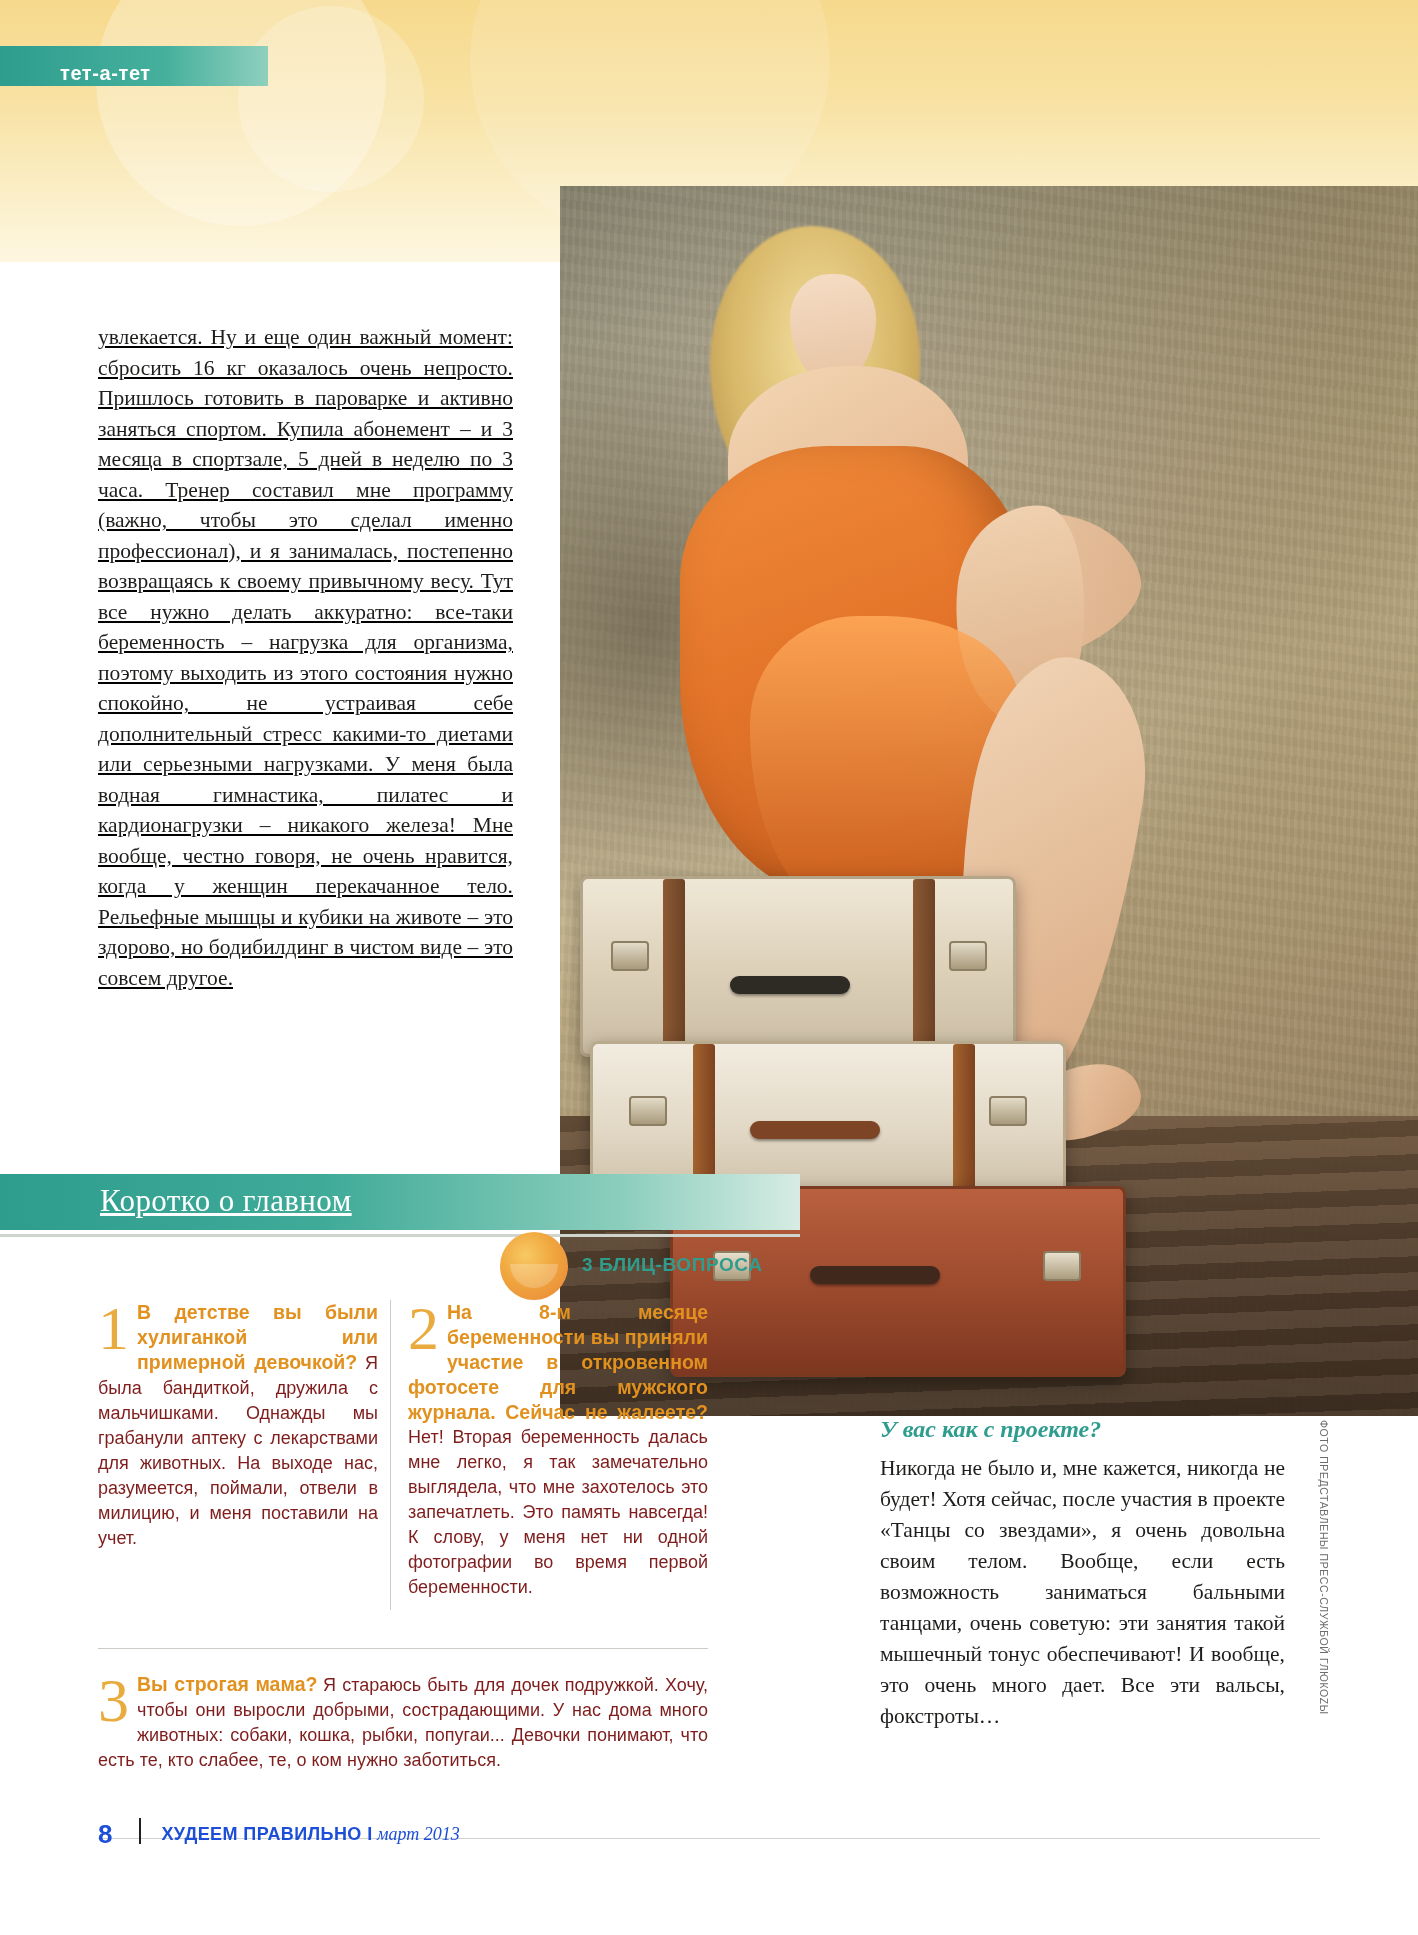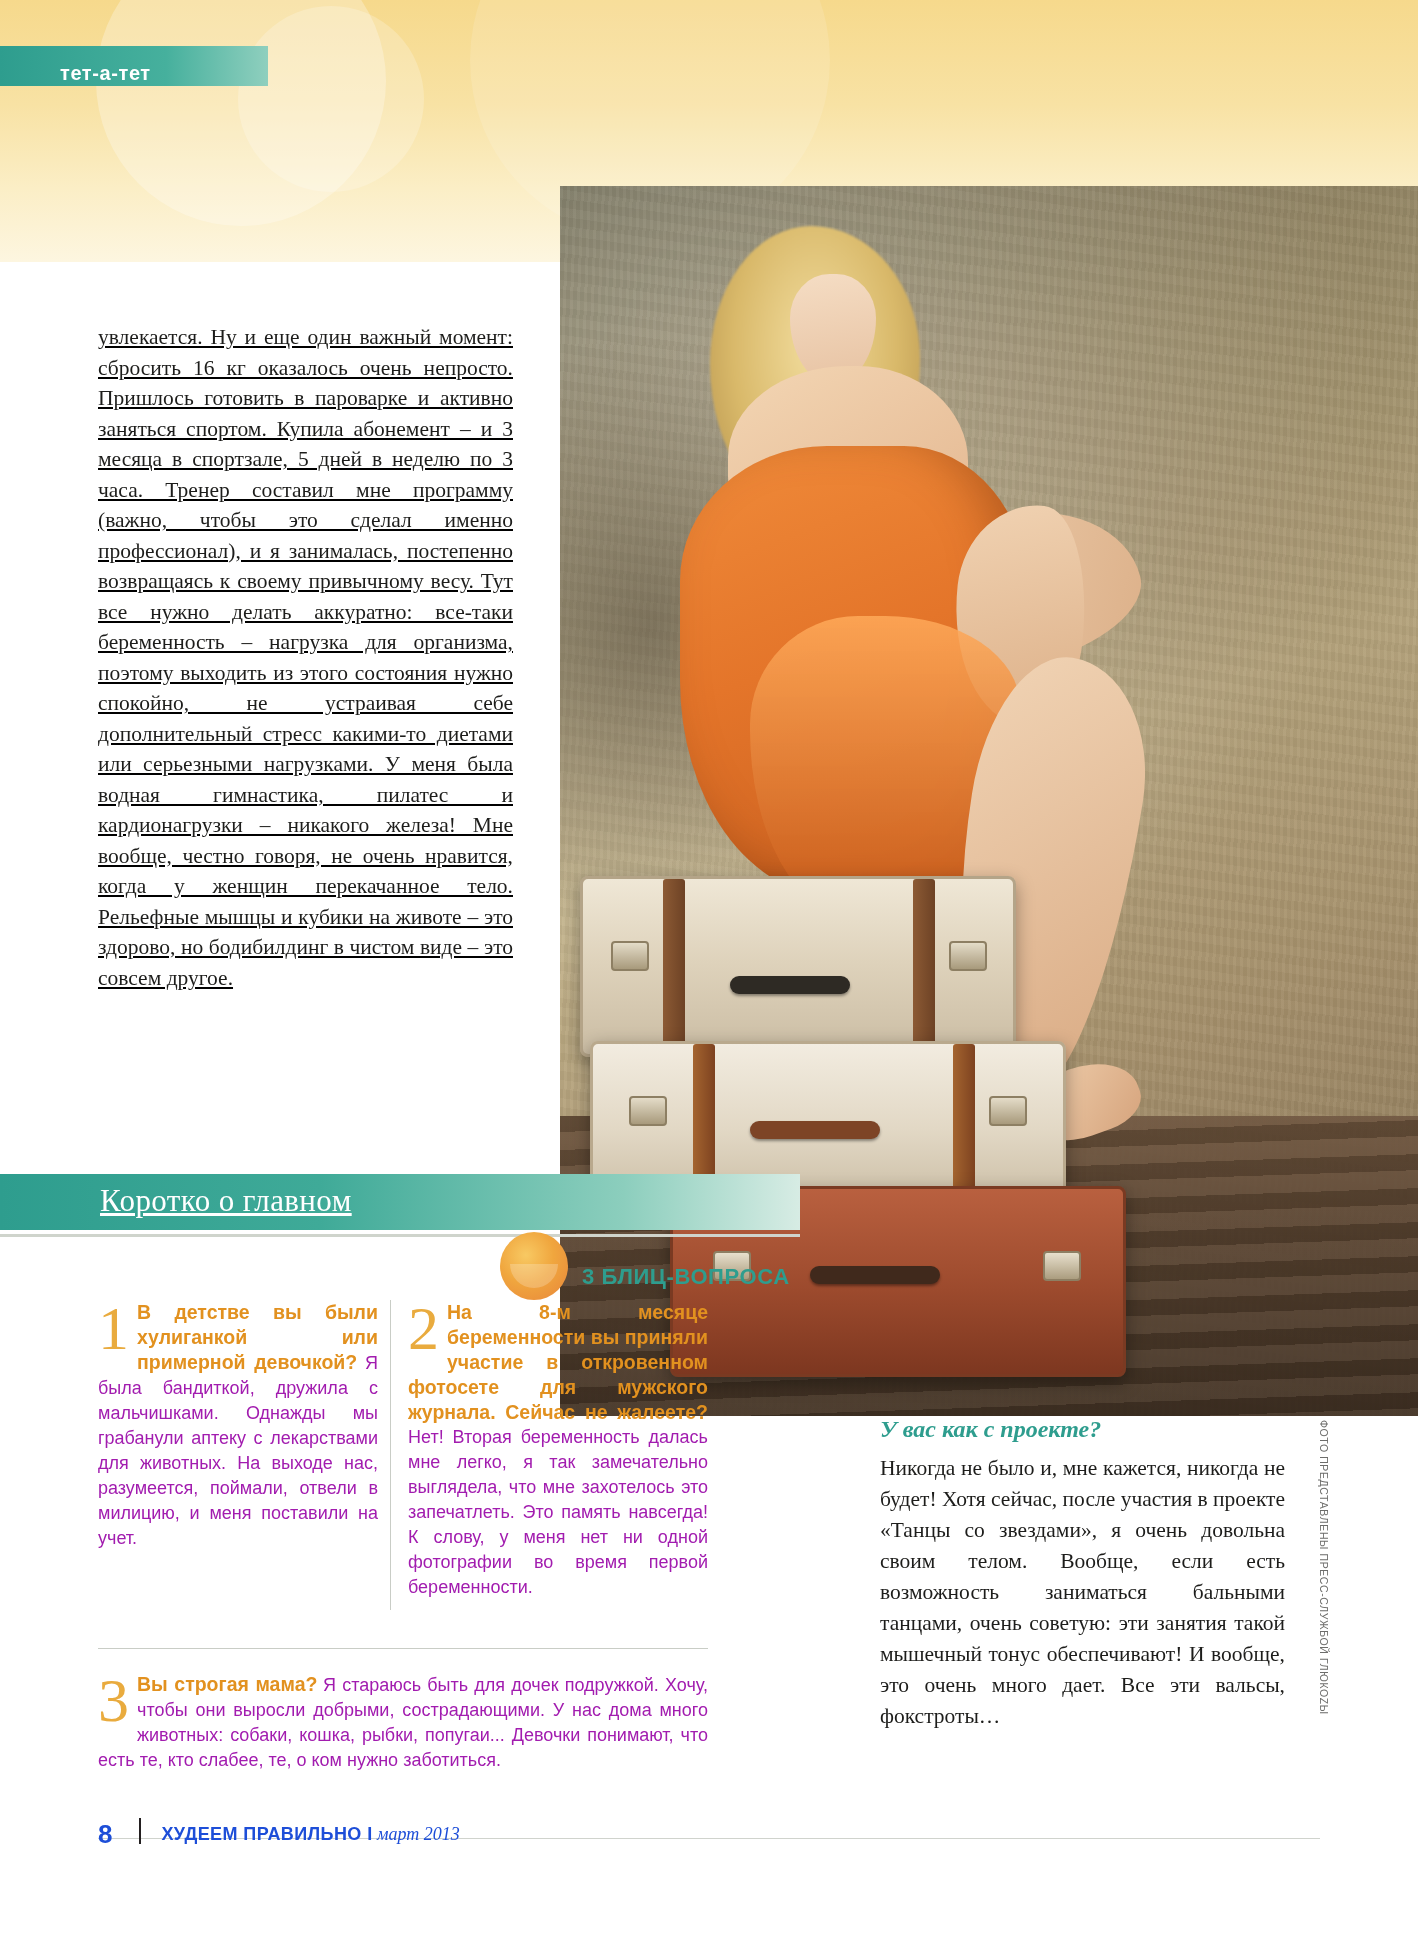"3 БЛИЦ-ВОПРОСА" .blitz-label { font-size: 22px -> 19px; top: 32px -> 22px }
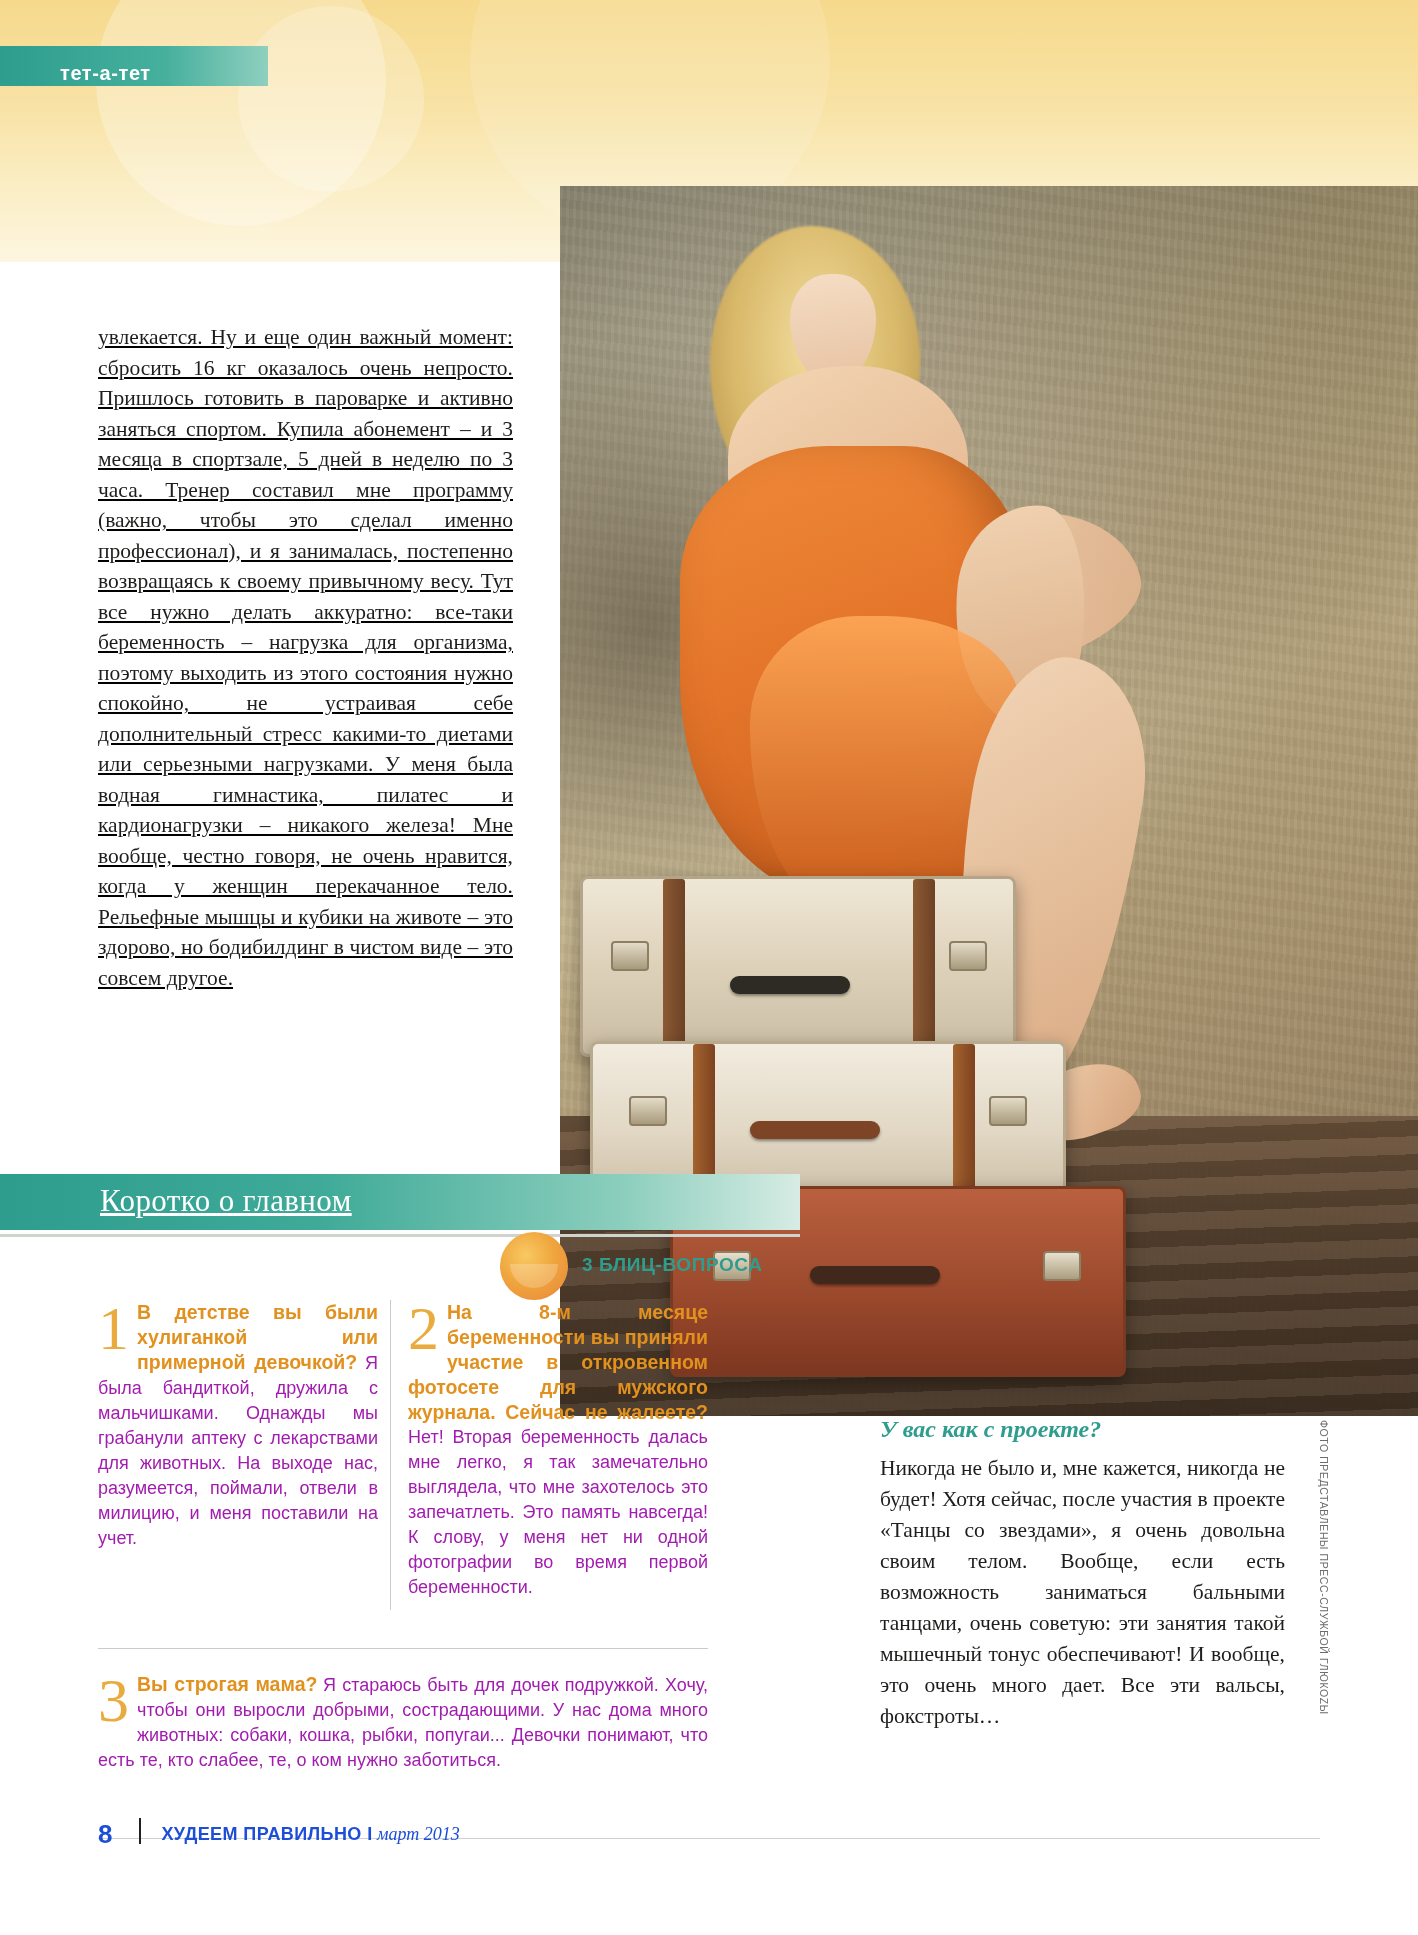"Я была бандиткой, дружила с" .qa-a { color: #a21caf -> #7f1d1d }
